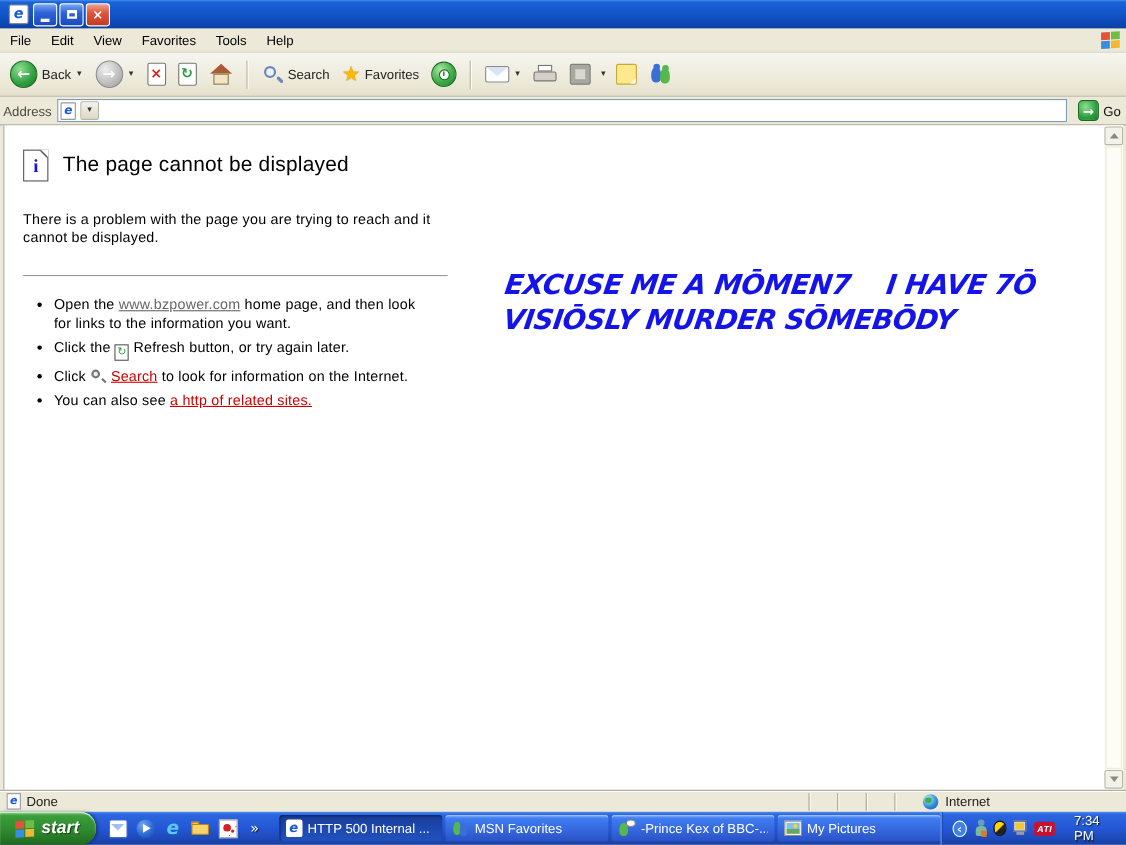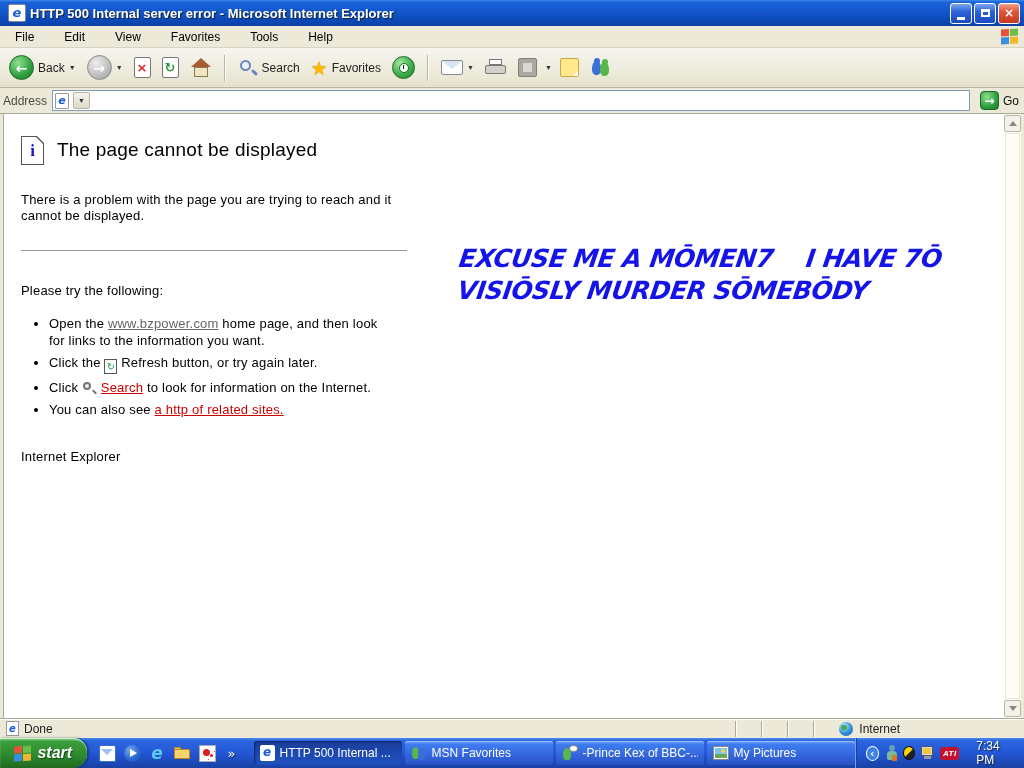"HTTP 500 Internal server error" span.title-text { html: <span>HTTP 500 Internal server error - Microsoft Internet Explorer</span> -> none }
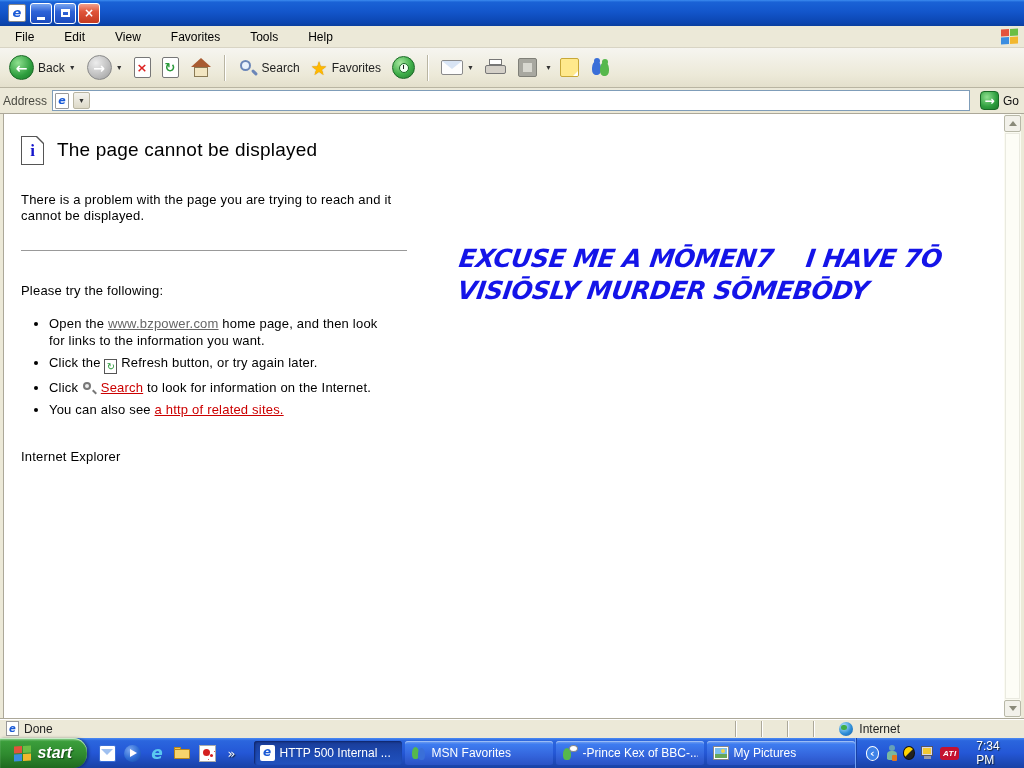"File" .menu-item { padding: 3px 15px -> 3px 9px }
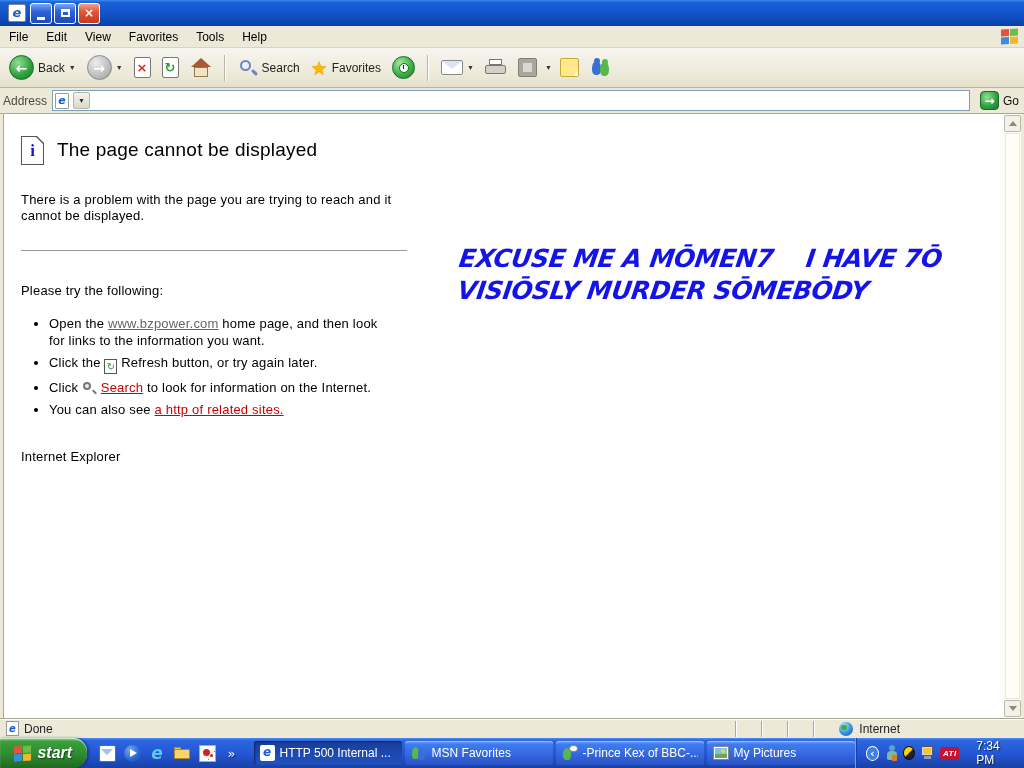"Please try the following:" div.err-try { html: <div>Please try the following:</div> -> none }
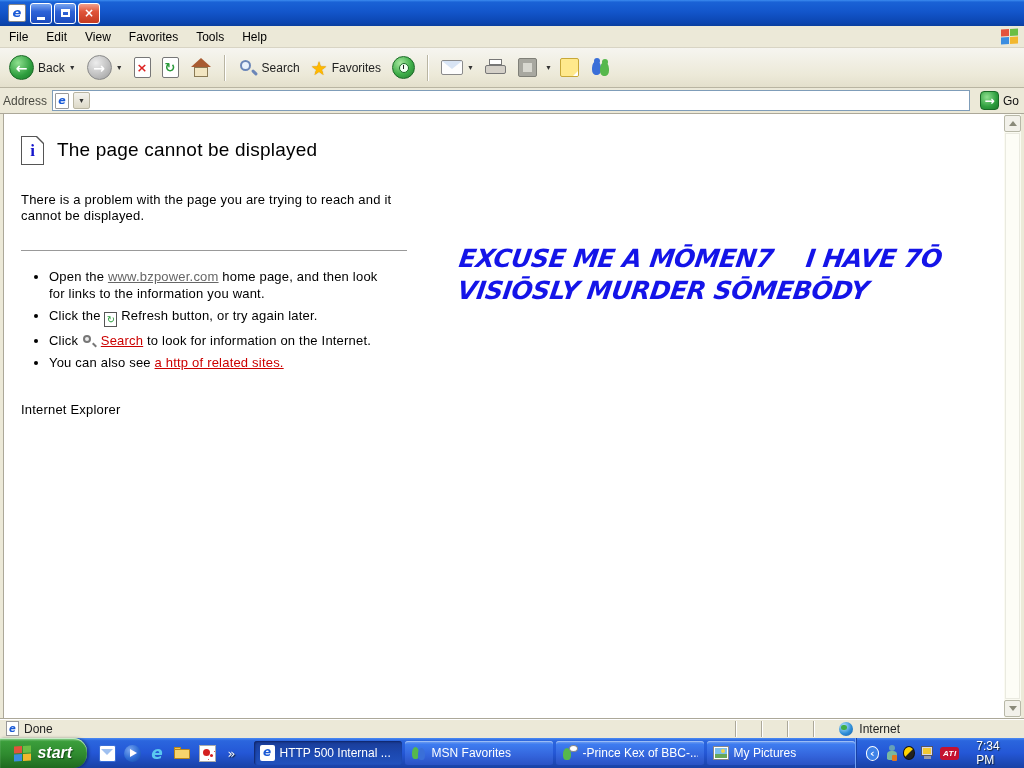"Internet Explorer" div { html: <div>Internet Explorer</div> -> none }
